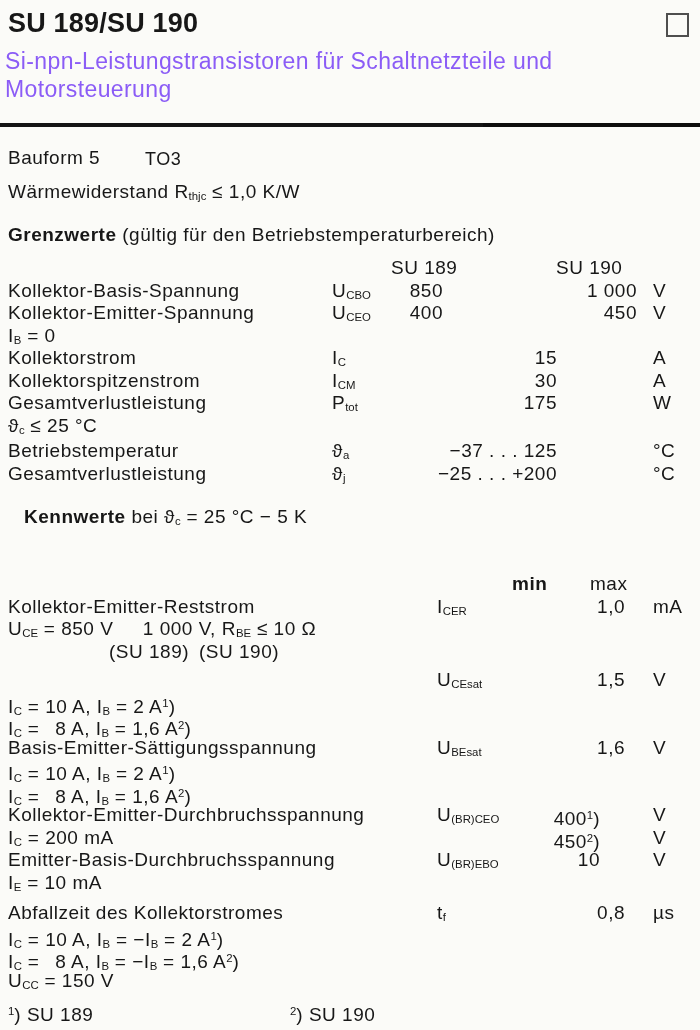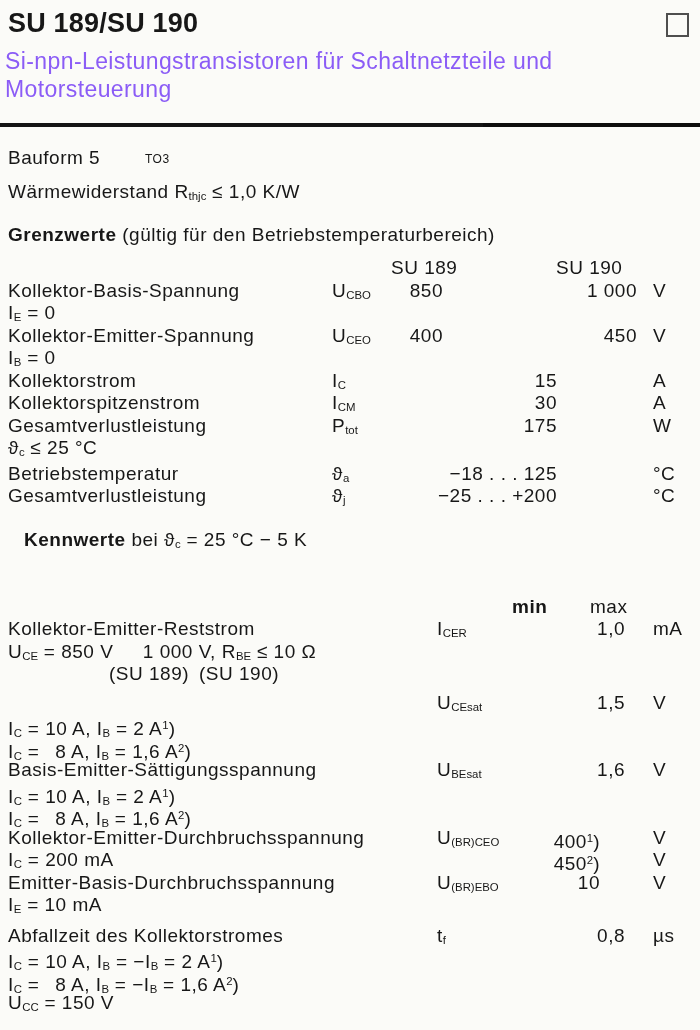"TO3" .bauform .val { font-size: 12px -> 18px }
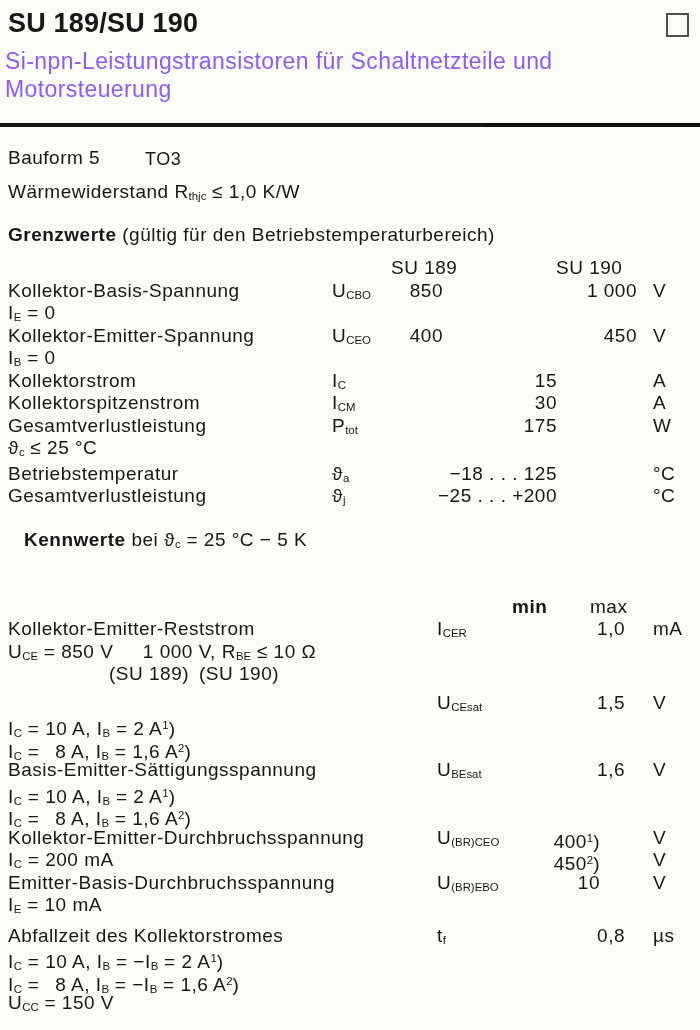"IE = 0" div.trow { html: <div><span>I<sub>E</sub> = 0</span></div> -> none }
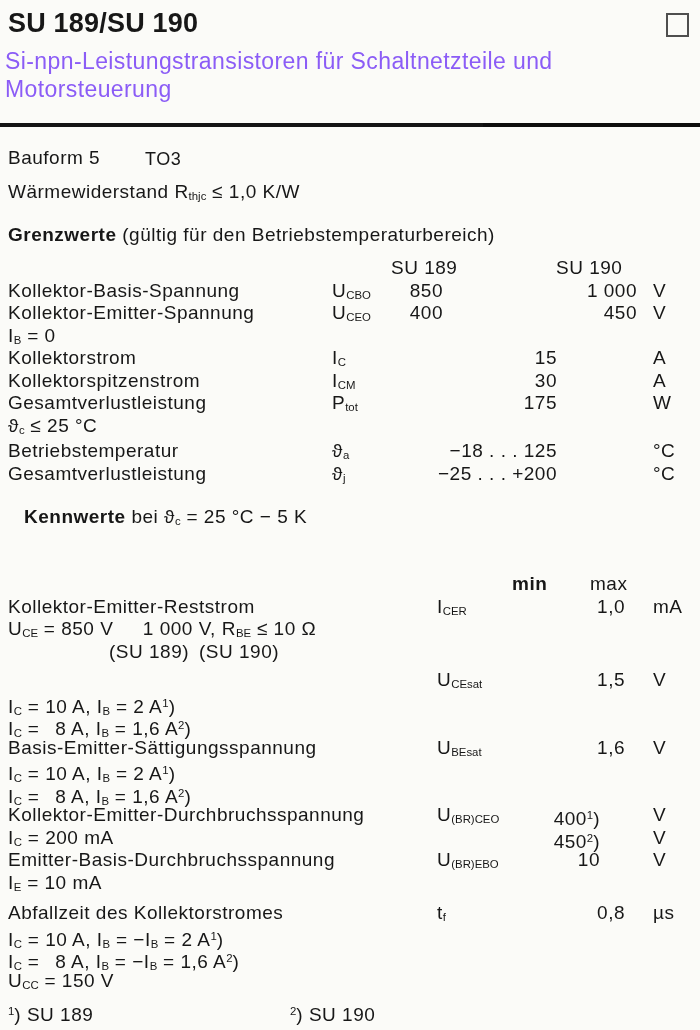"−18 . . . 125" span.c-vsh { text: 18 -> 37 }
